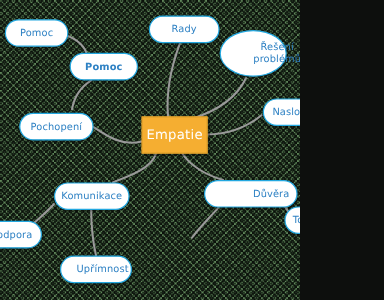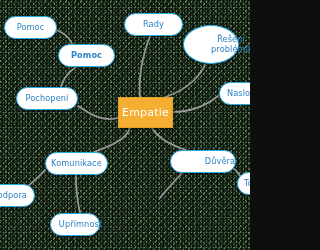"Pochopení" div.node { top: 87px -> 94px }
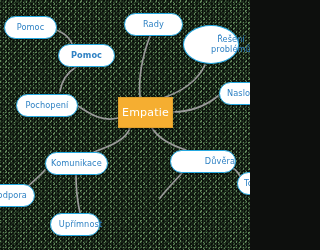"Důvěra" div.node { width: 66px -> 78px }
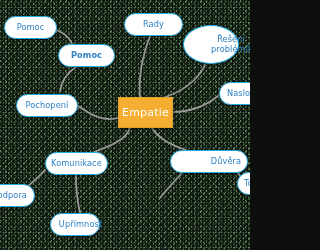"Upřímnost" div.node { width: 50px -> 60px }
